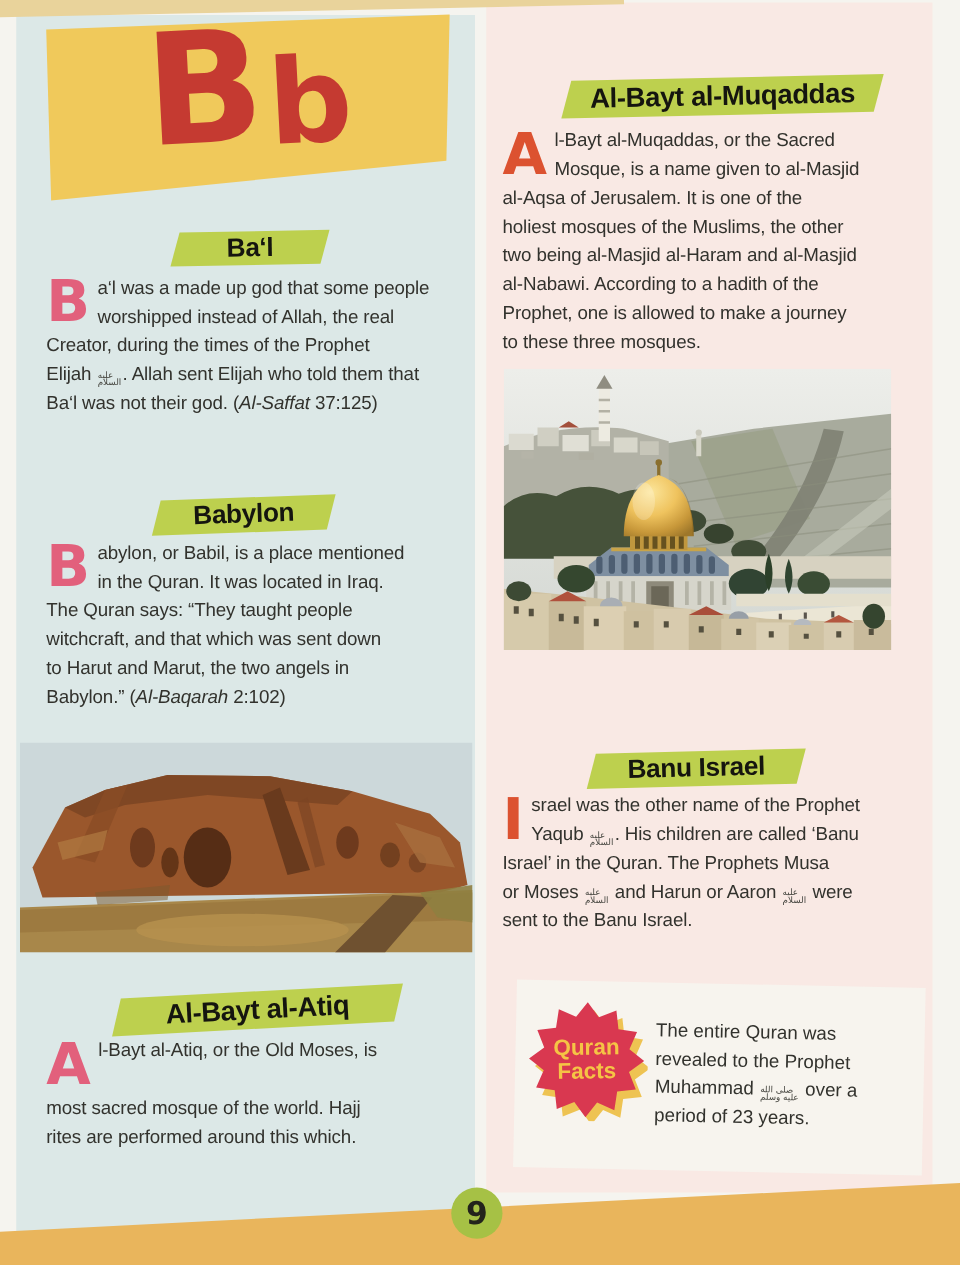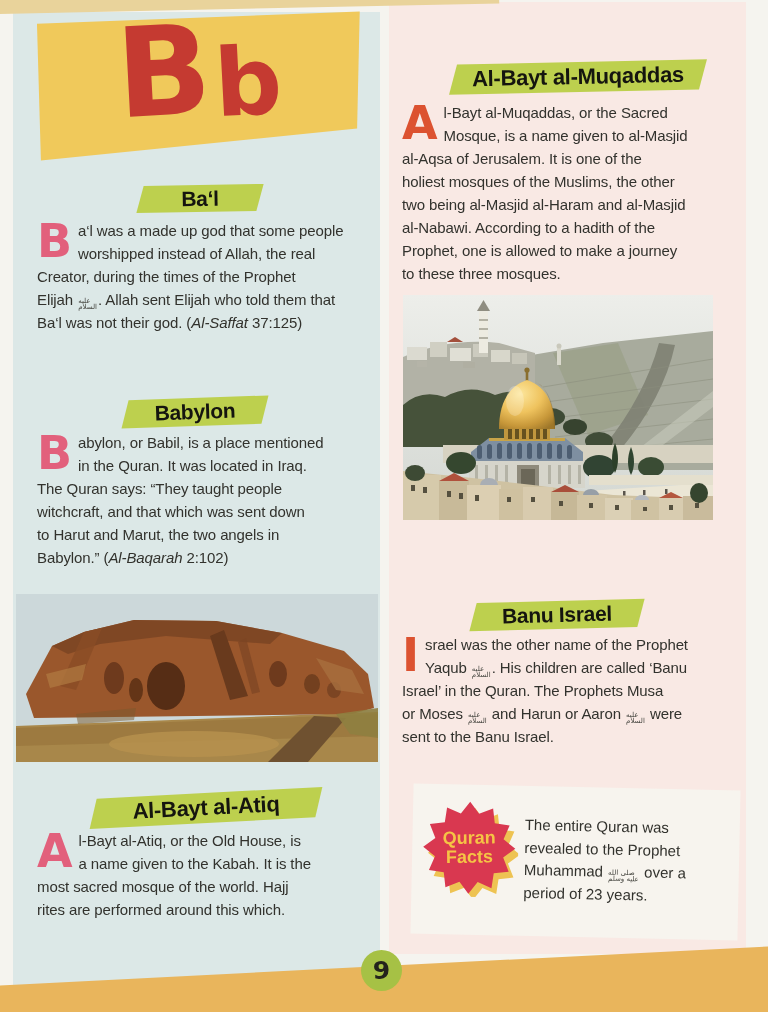"l-Bayt al-Atiq, or the Old" span { text: House -> Moses }
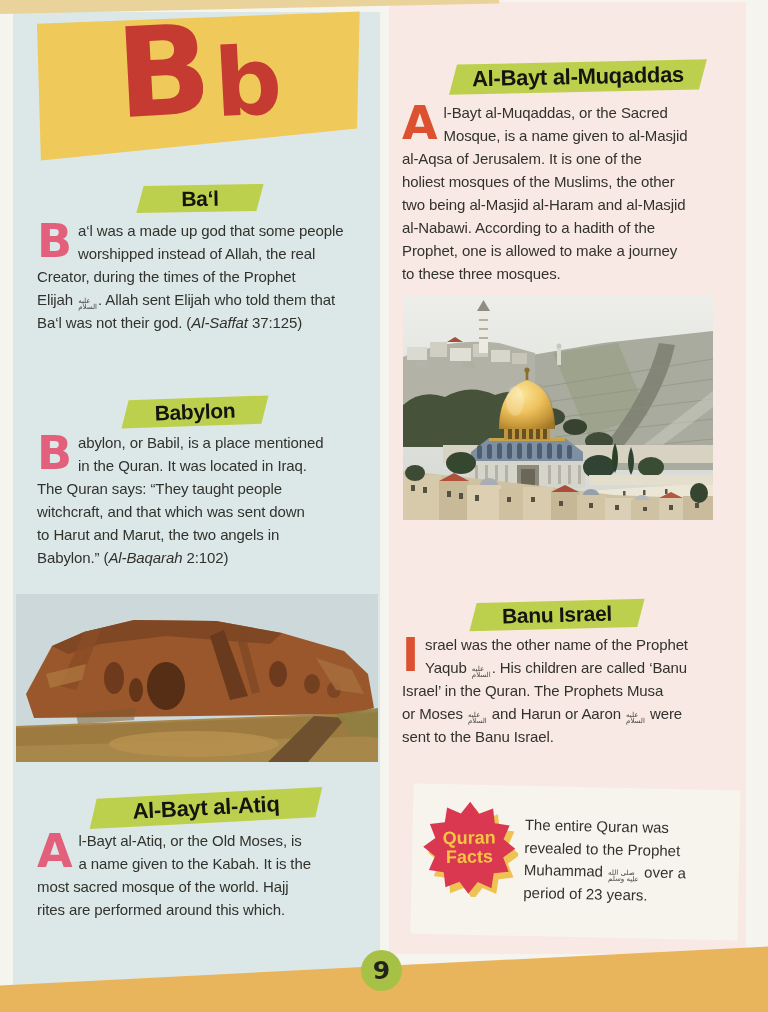"a name given to the" span { html: <span>a name given to the Kabah. It is the</span> -> none }
